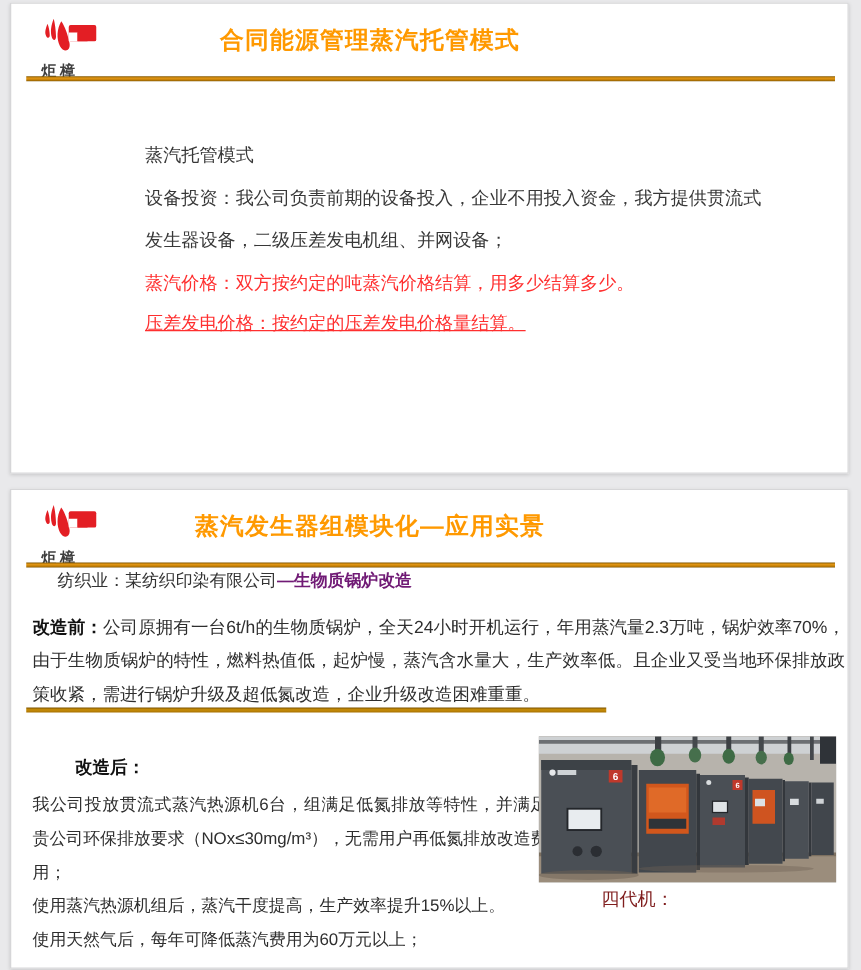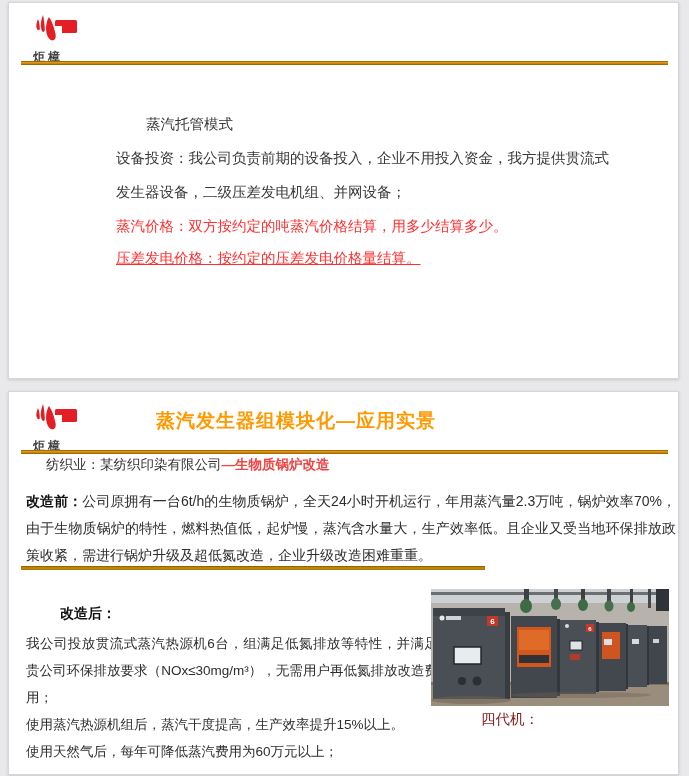"合同能源管理蒸汽托管模式" div.slide-title { html: none -> <div>合同能源管理蒸汽托管模式</div> }
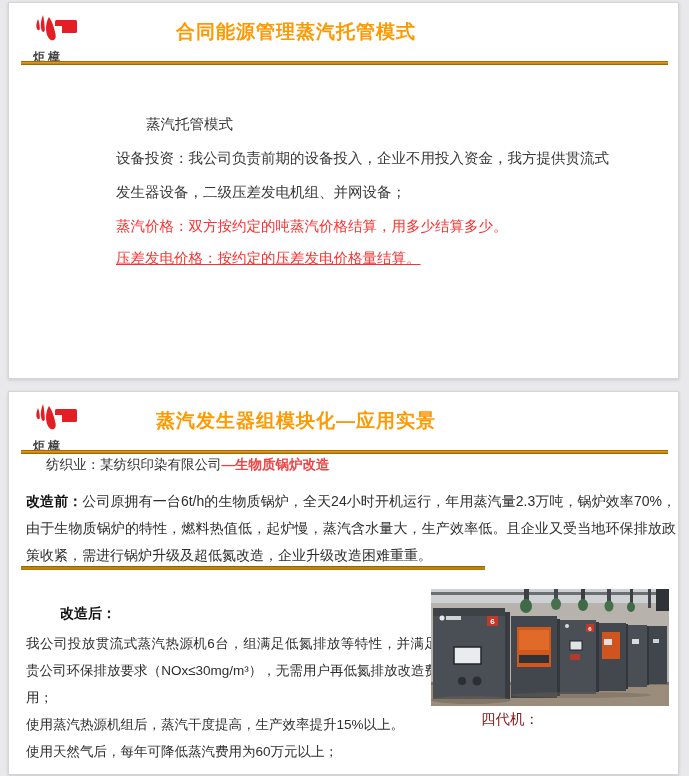"蒸汽托管模式" #s1l1 { margin-left: 30px -> none }
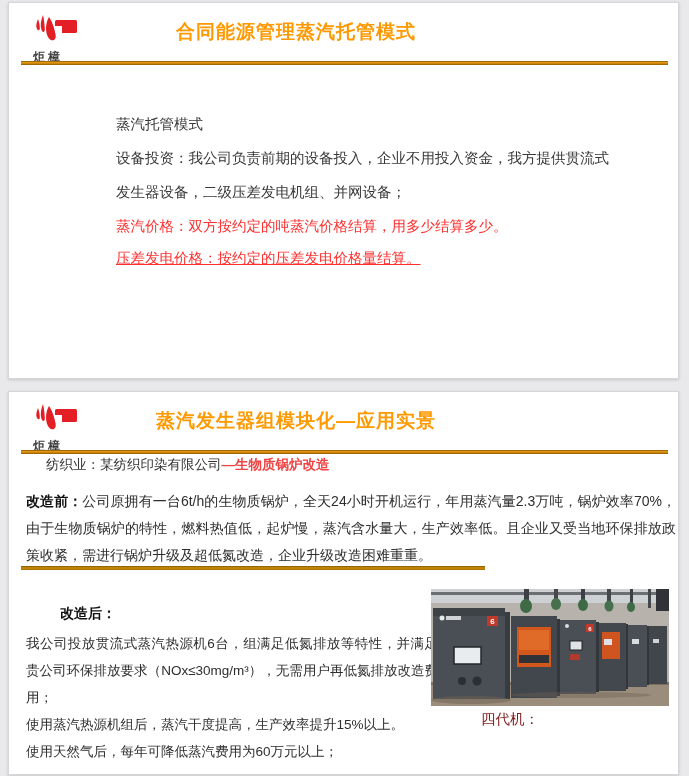"—生物质锅炉改造" .industry .b { color: #ef4444 -> #701a75 }
